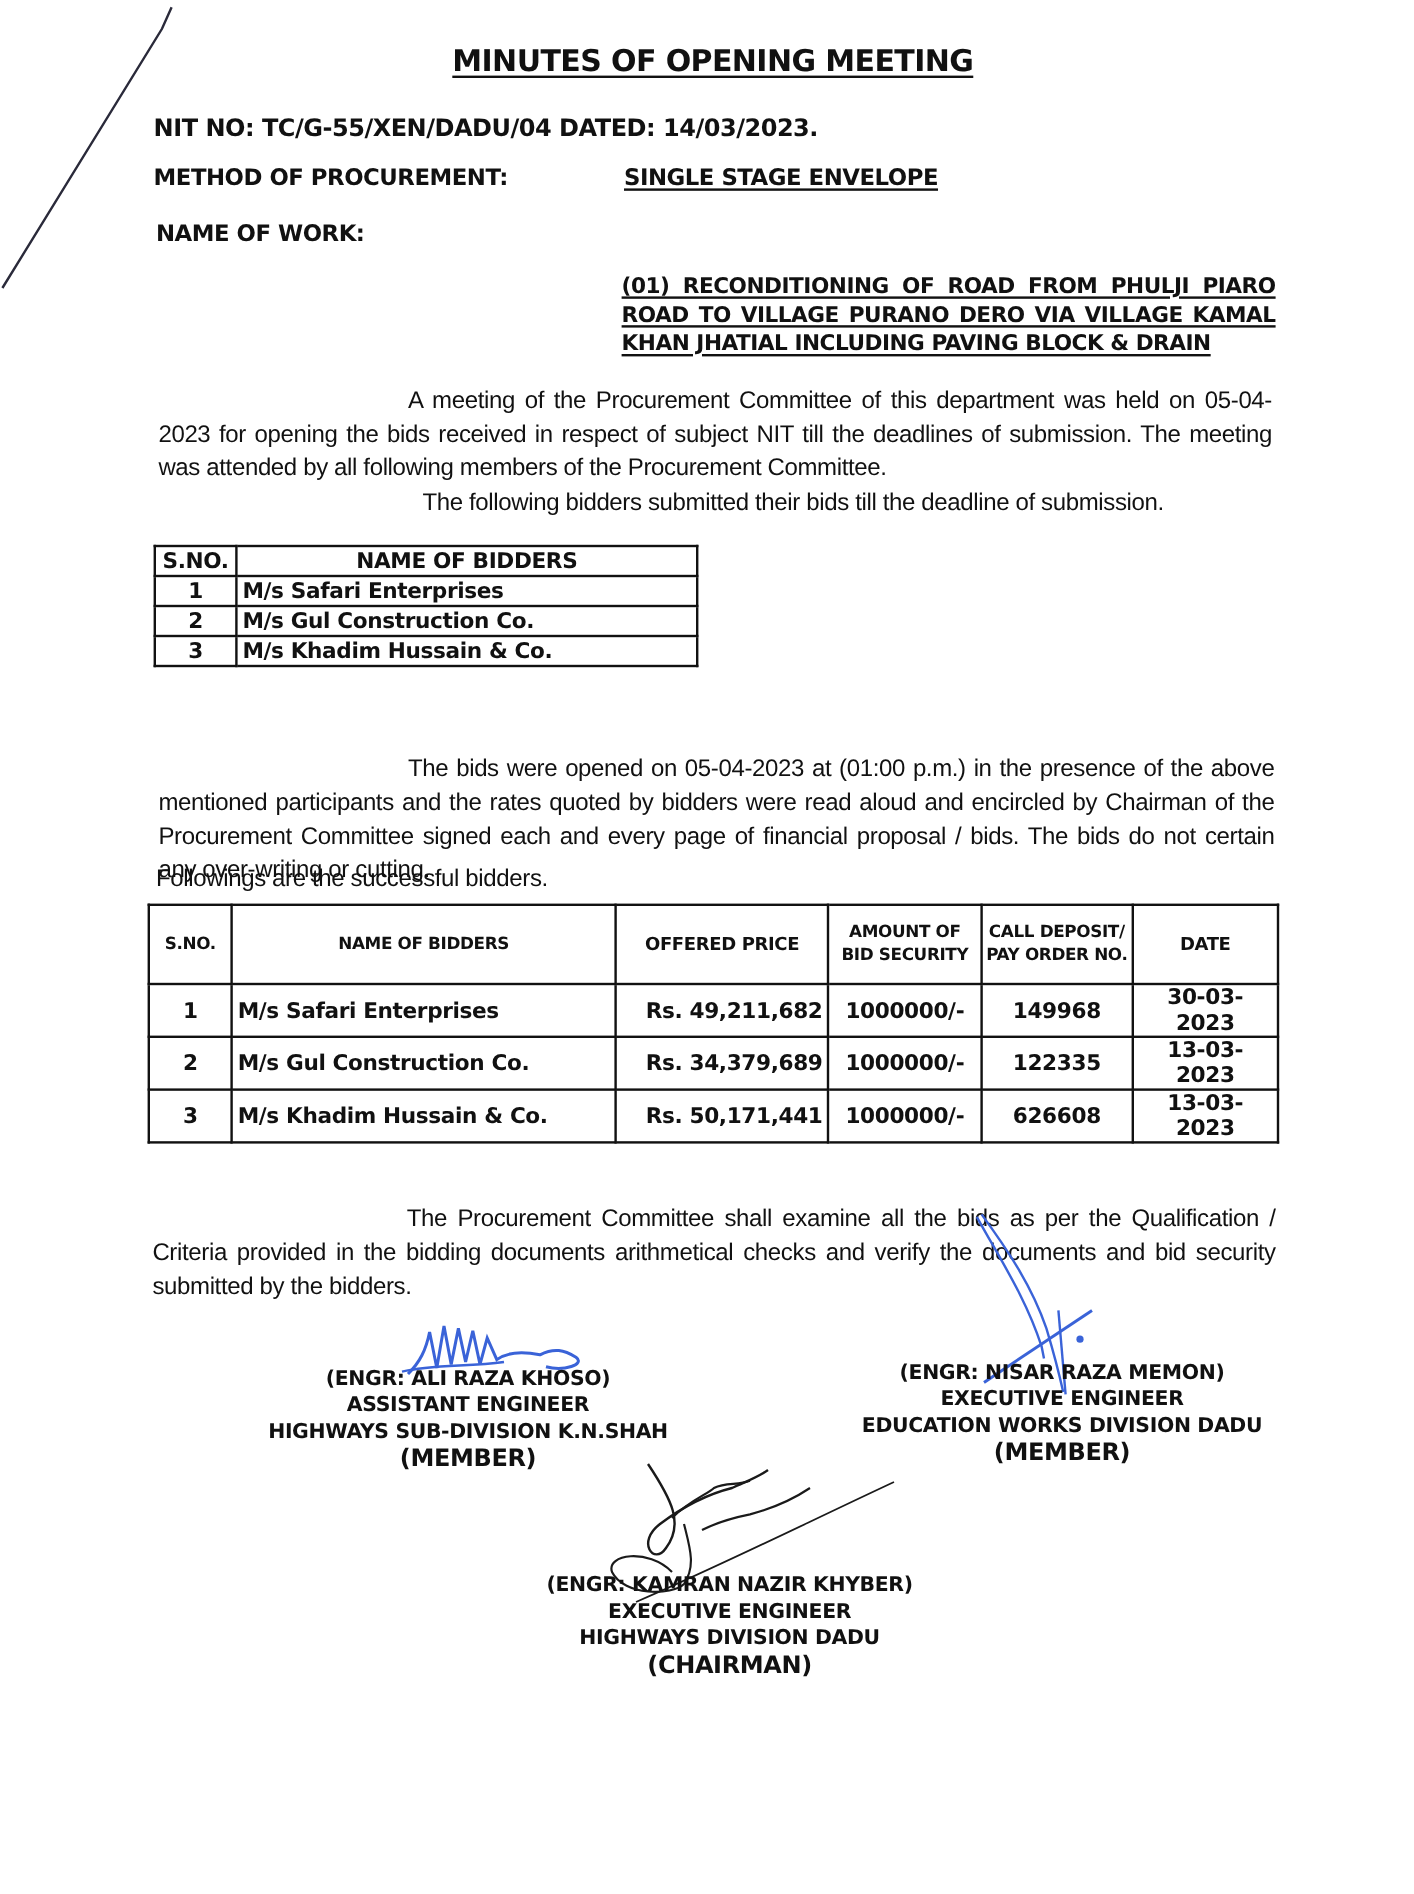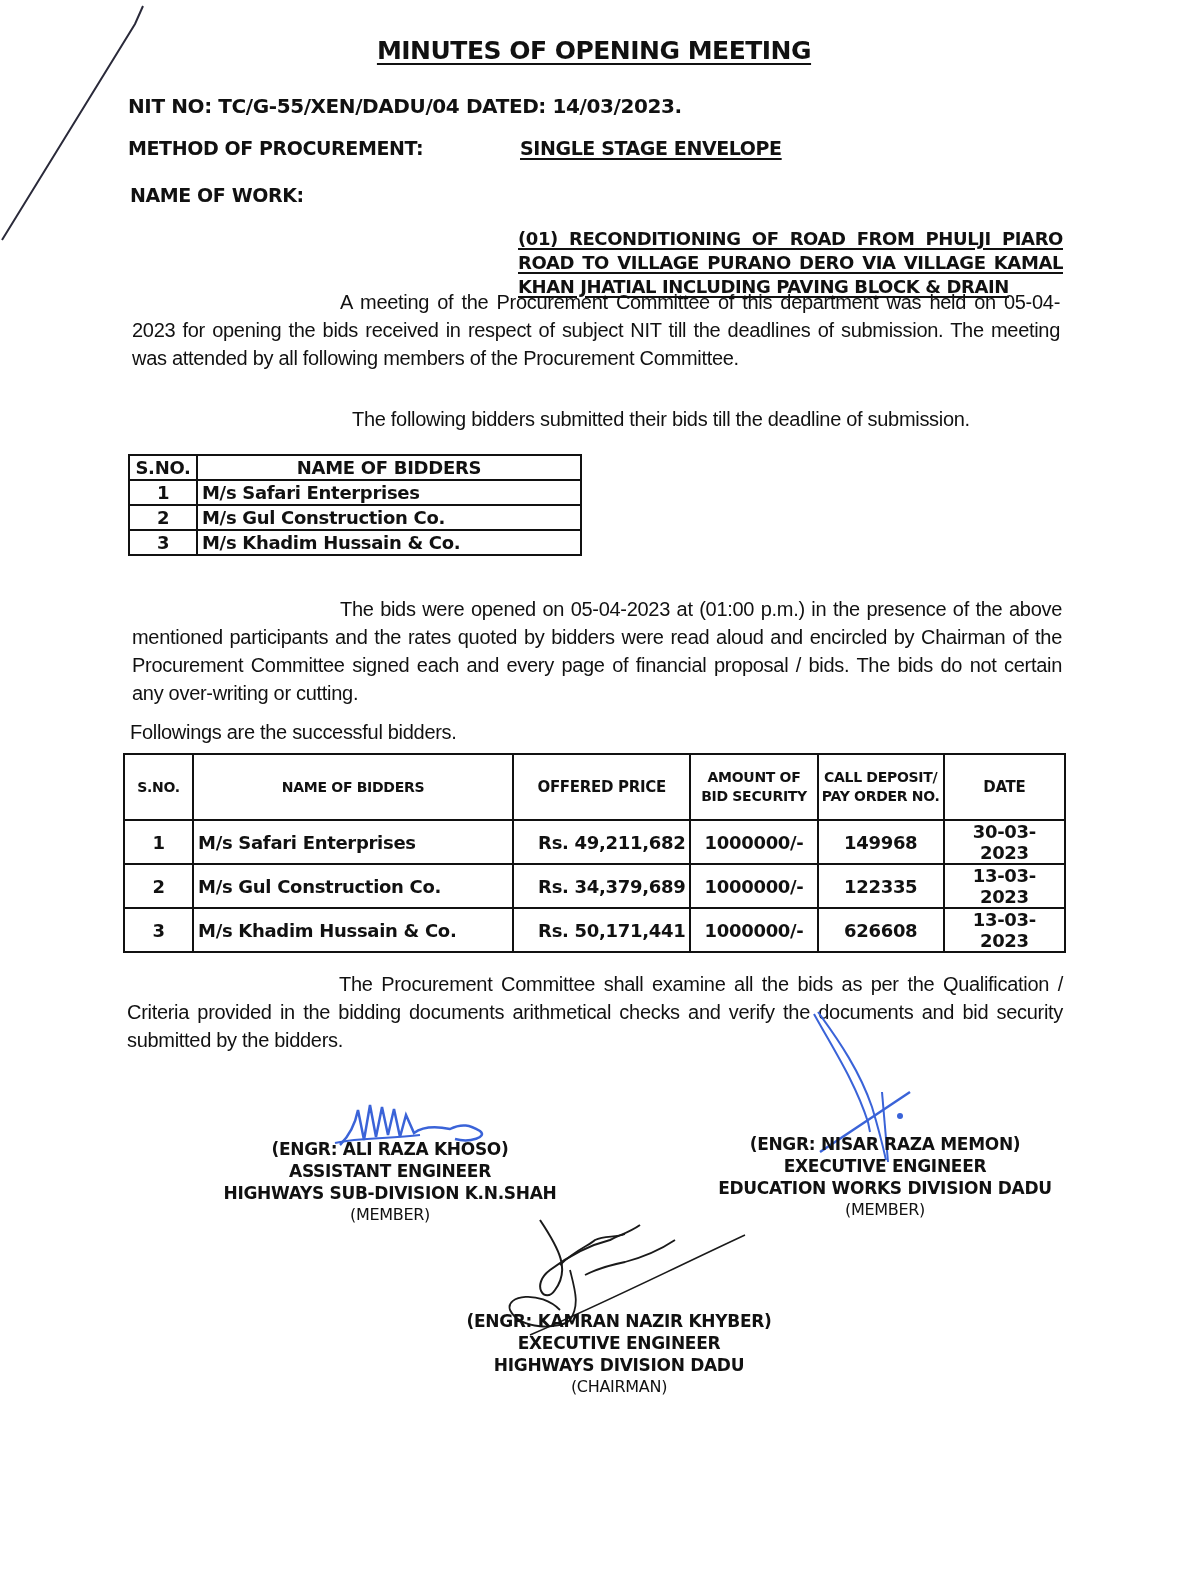"A meeting of the Procurement" .indent { margin-top: none -> 32px }
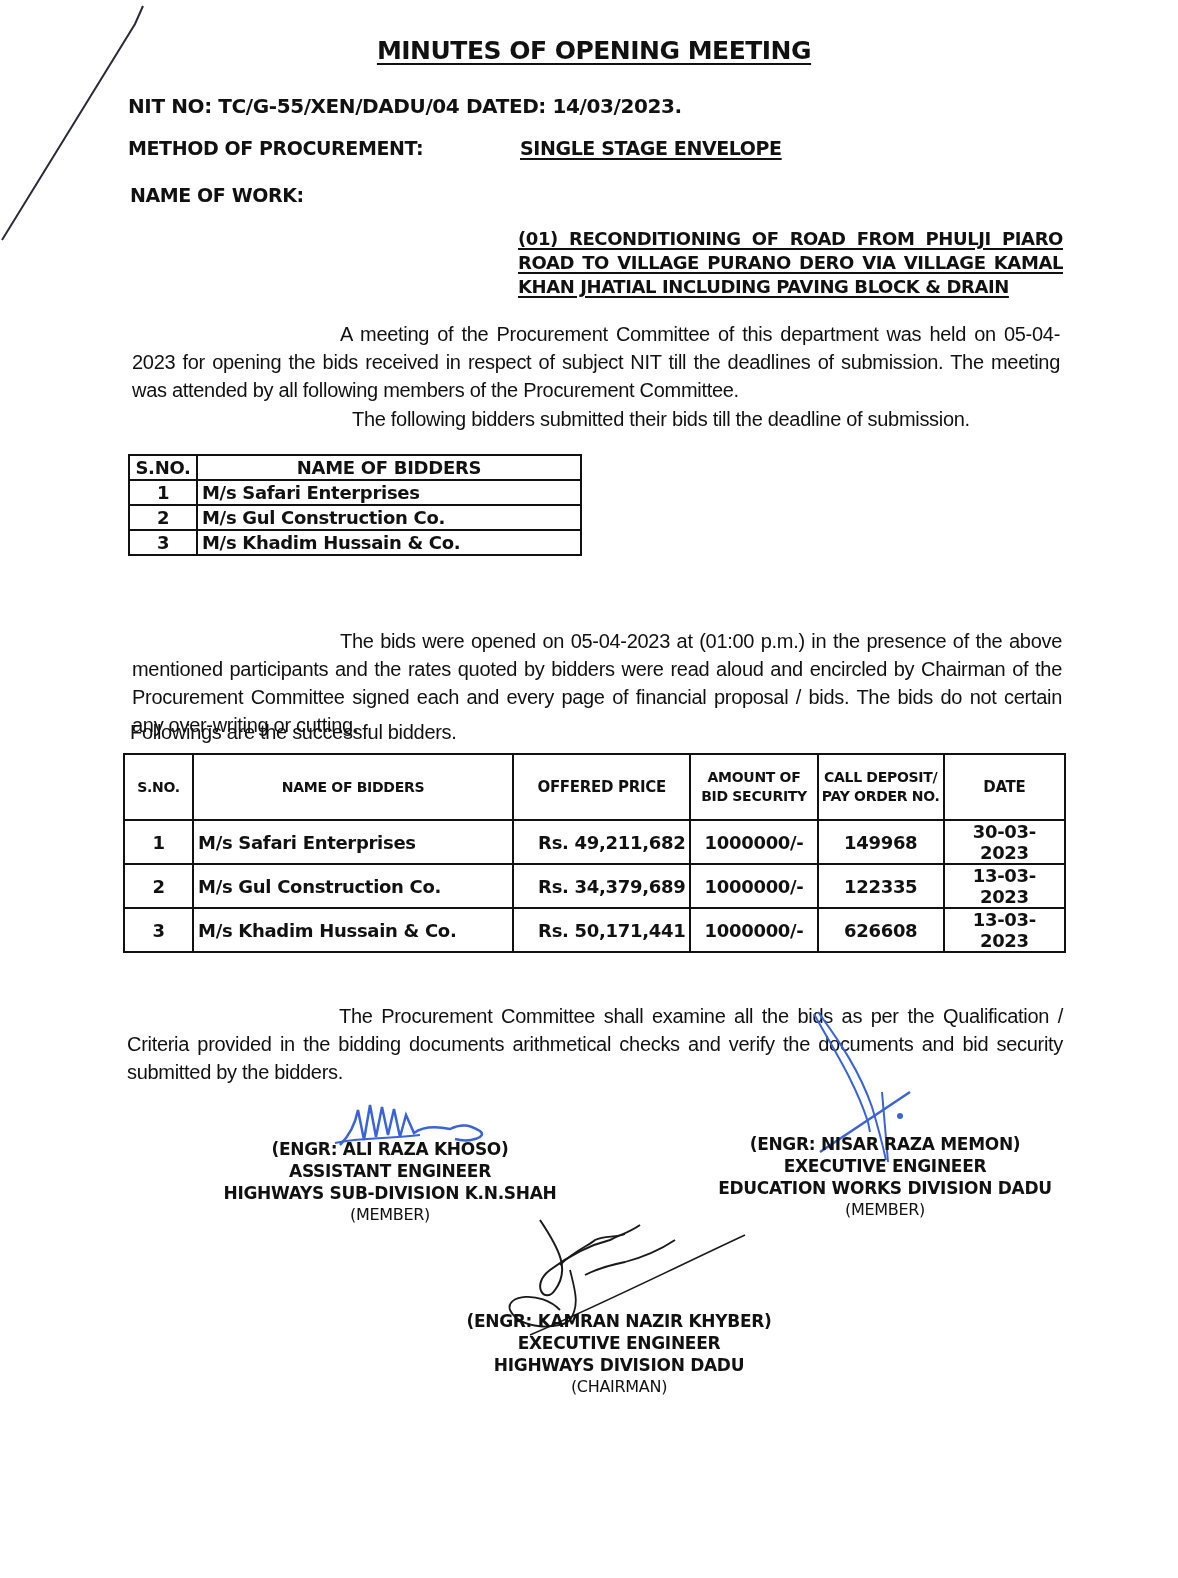"(MEMBER)" .sig .role { font-size: 16px -> 20px; font-weight: normal -> bold }
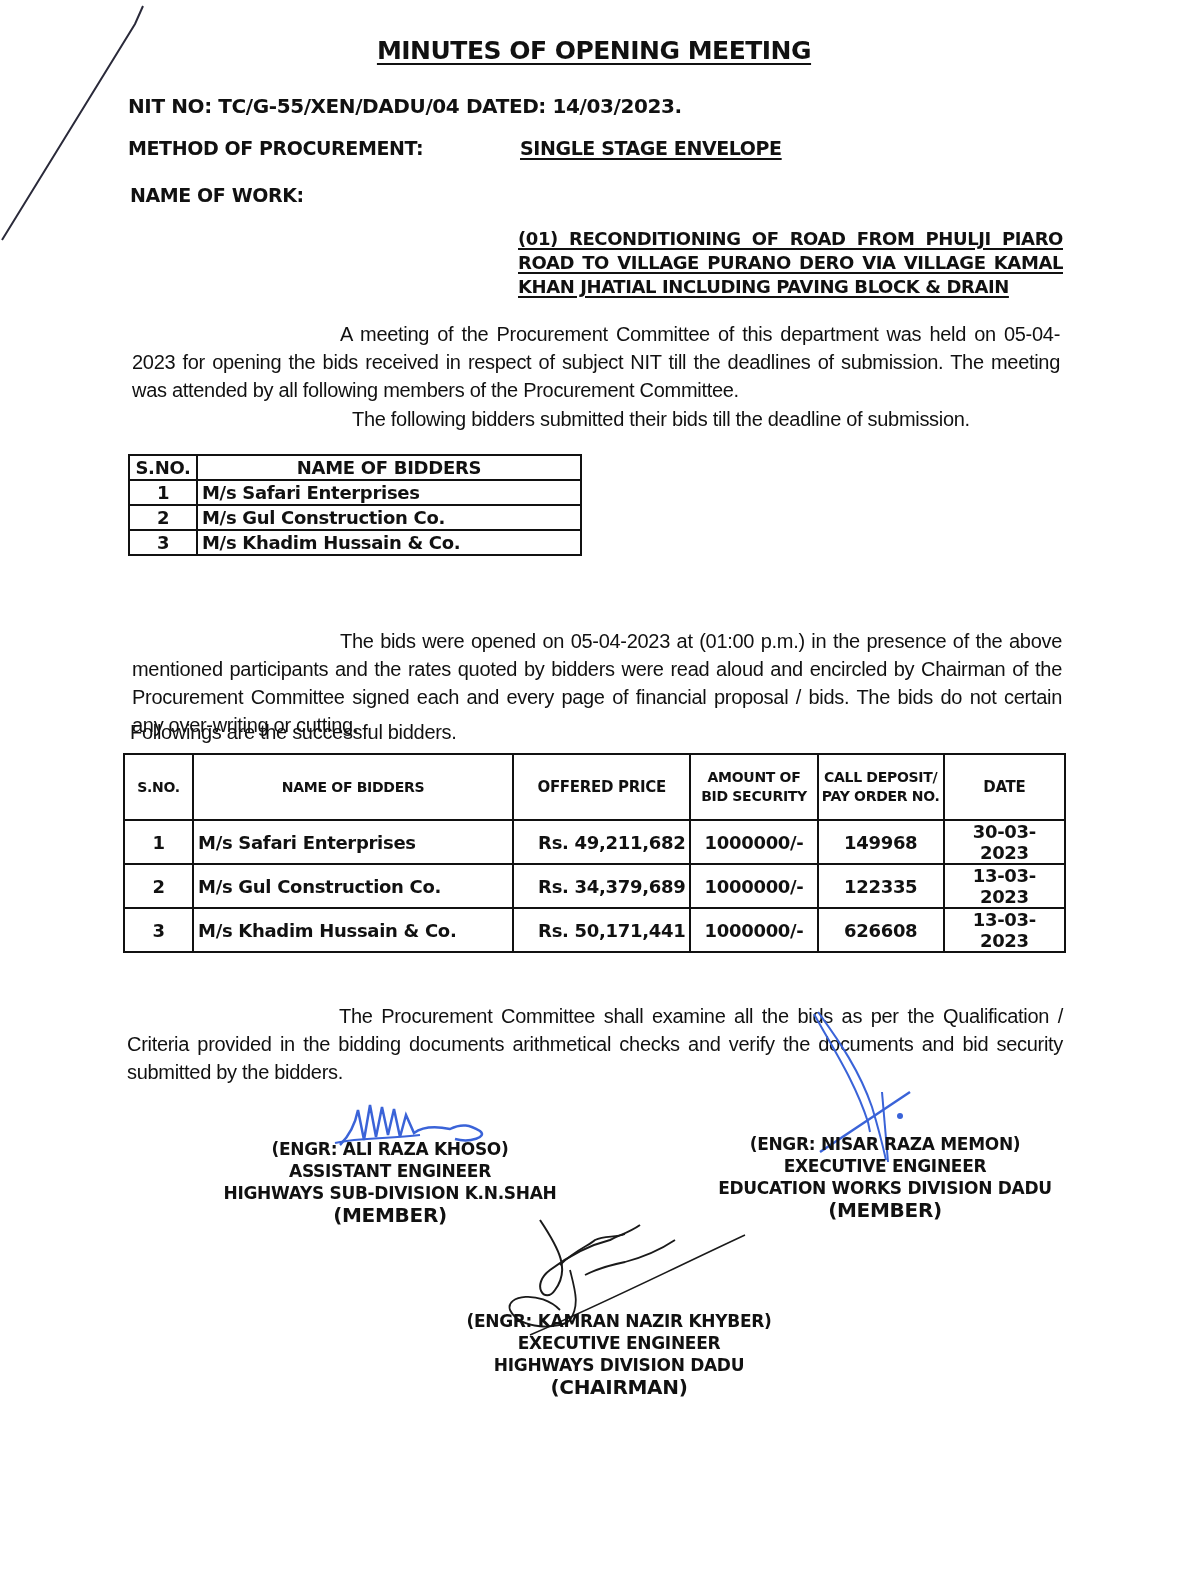"(ENGR: KAMRAN NAZIR KHYBER)" div.abs { left: 449px -> 438px }
